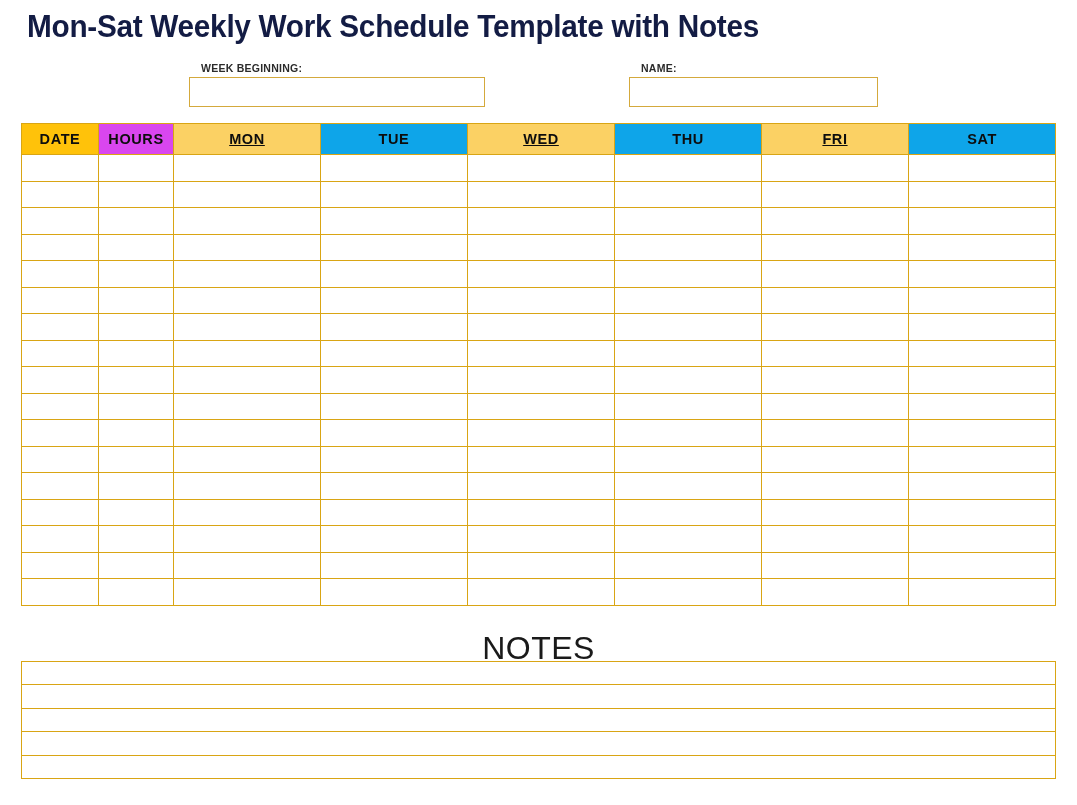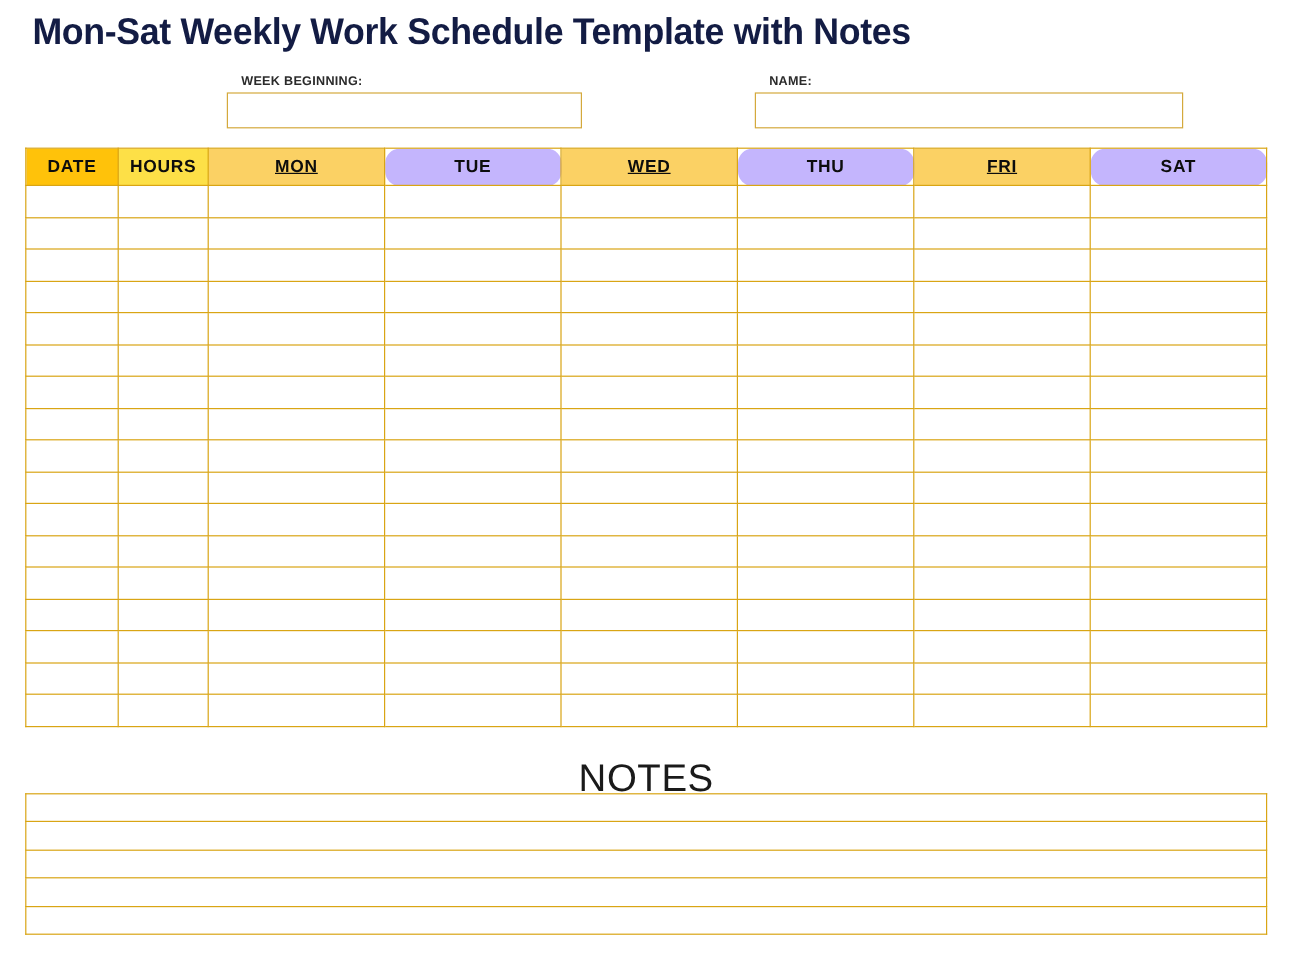"NAME:" #field-name { width: 357px -> 249px }
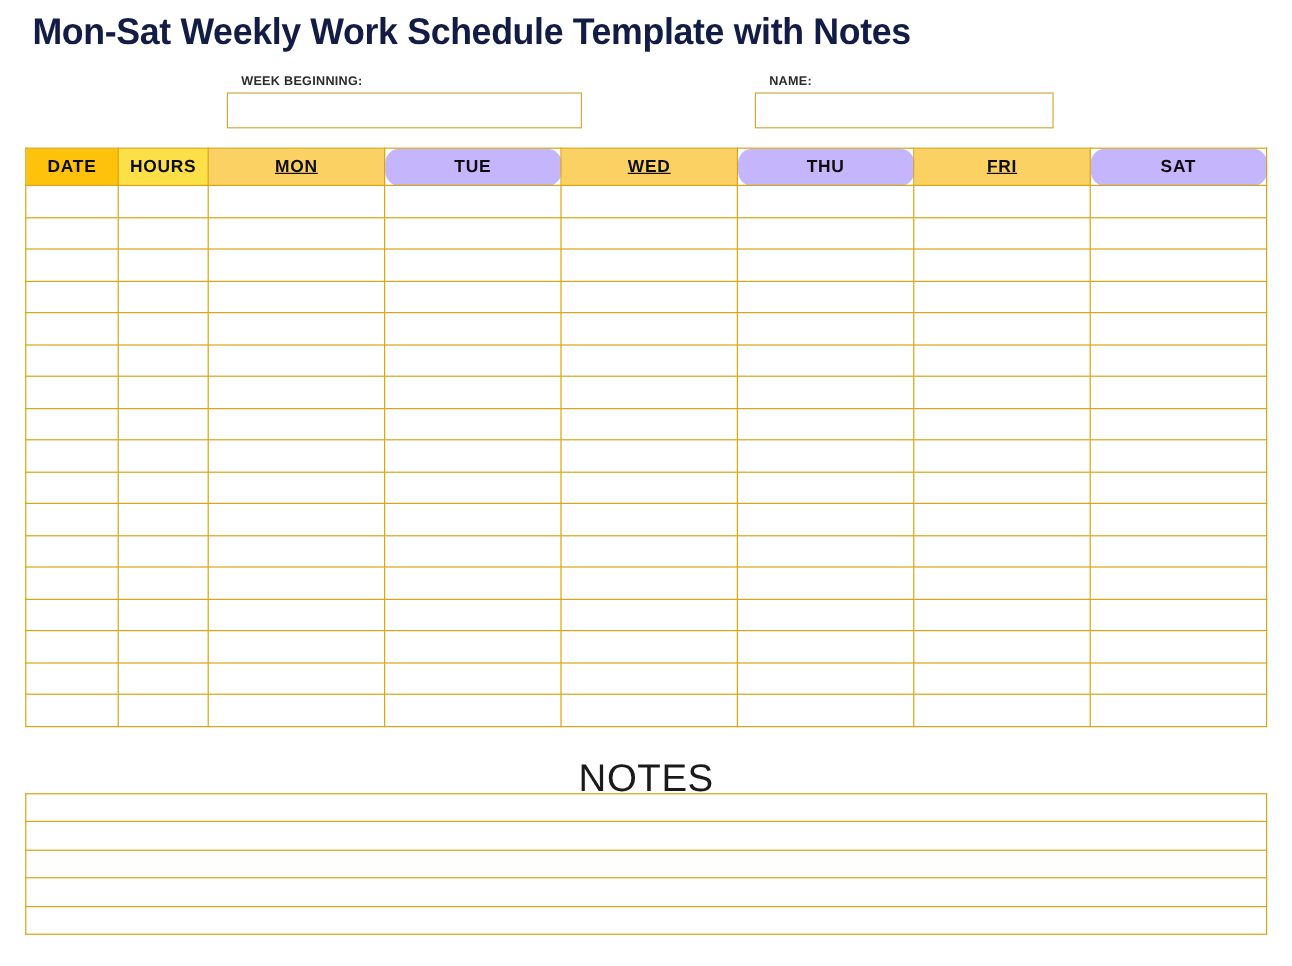"HOURS" th.h-hours { background: #fde047 -> #d946ef }
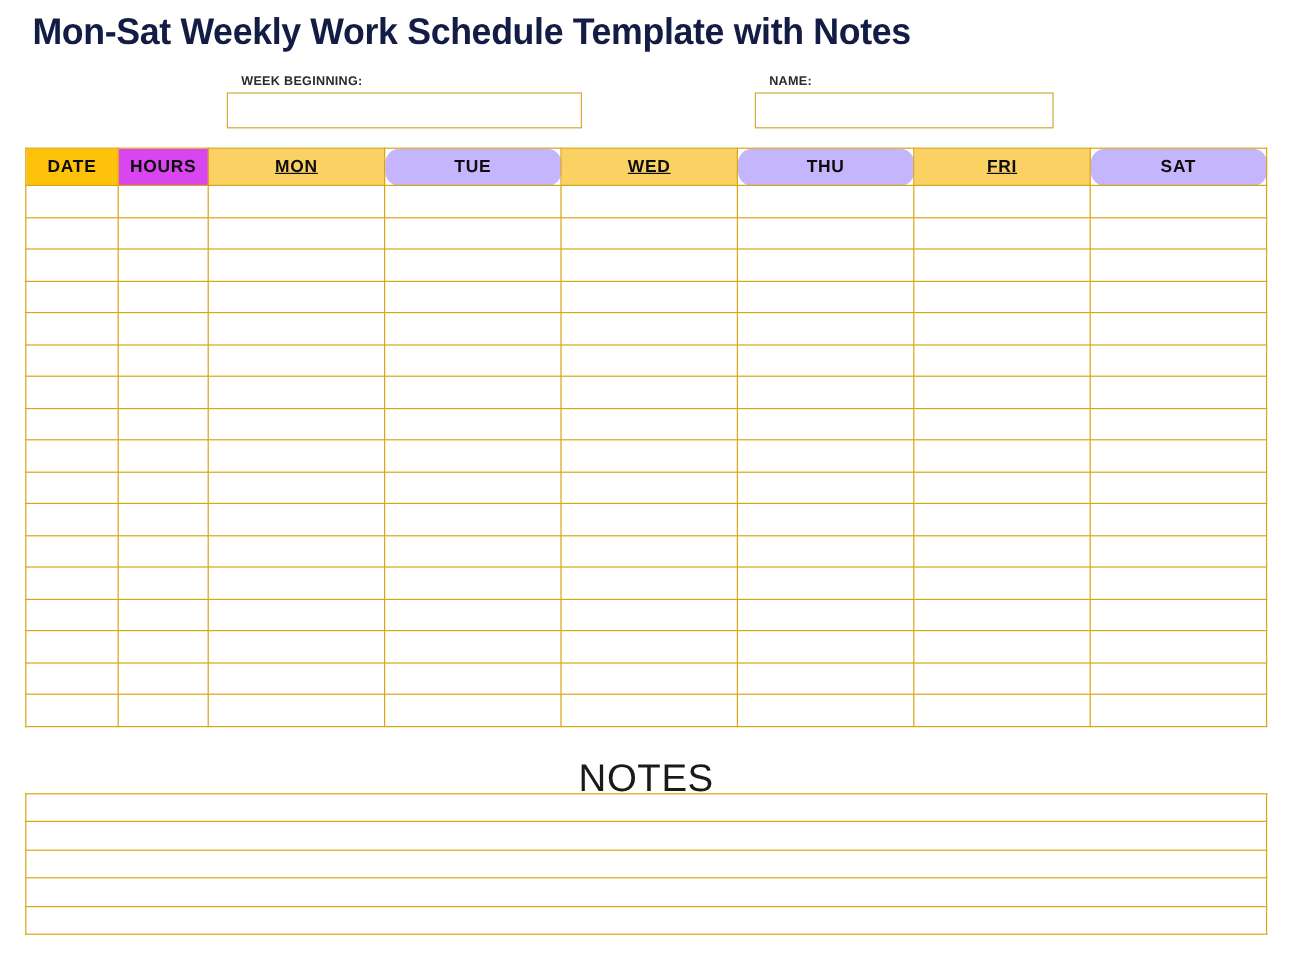"TUE" th.h-light { background: #c4b5fd -> #0ea5e9; border-radius: 12px -> none }
